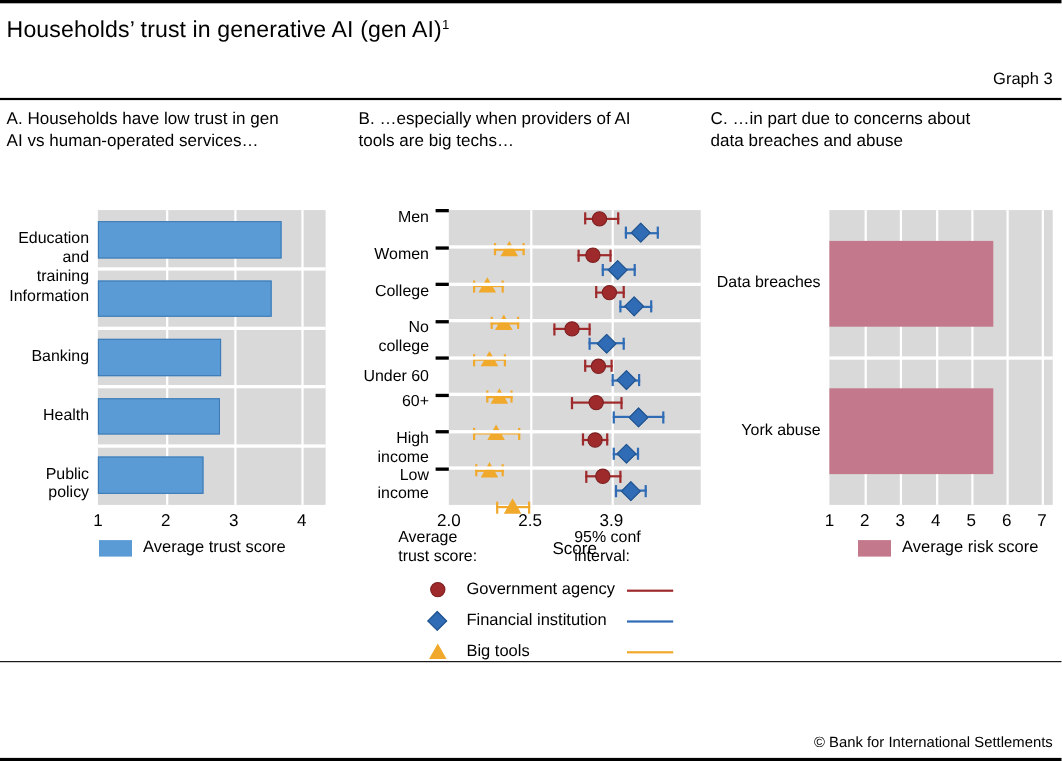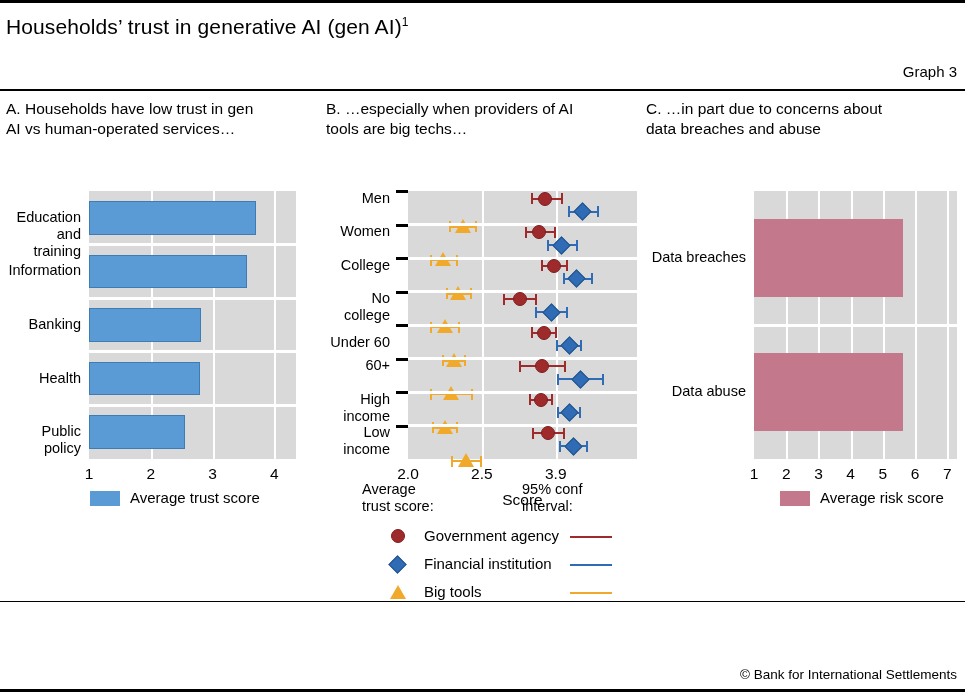"Data abuse" div.ycat { text: Data -> York }
